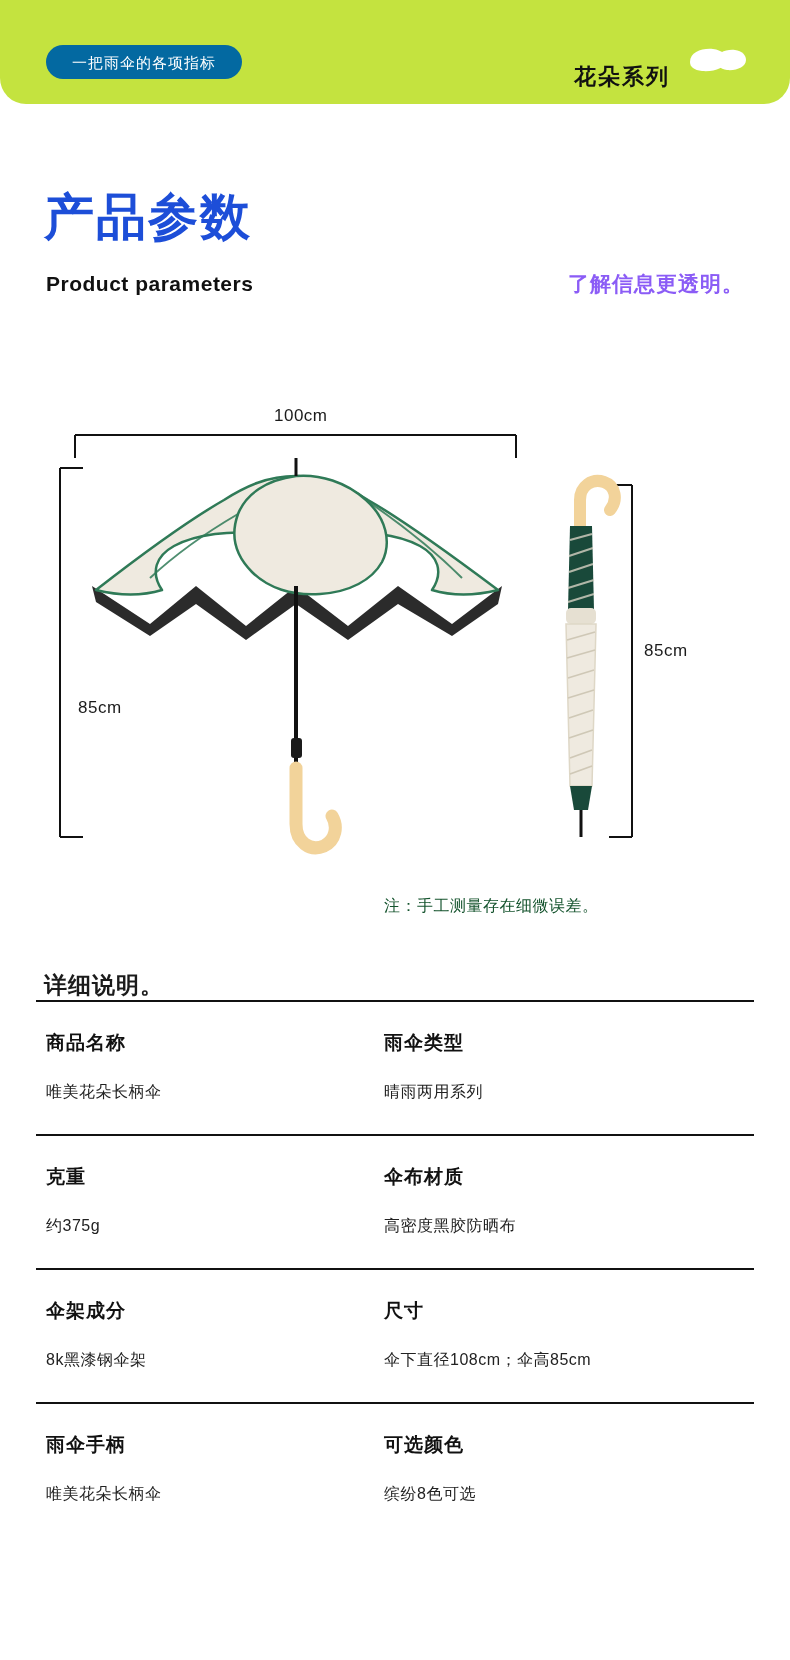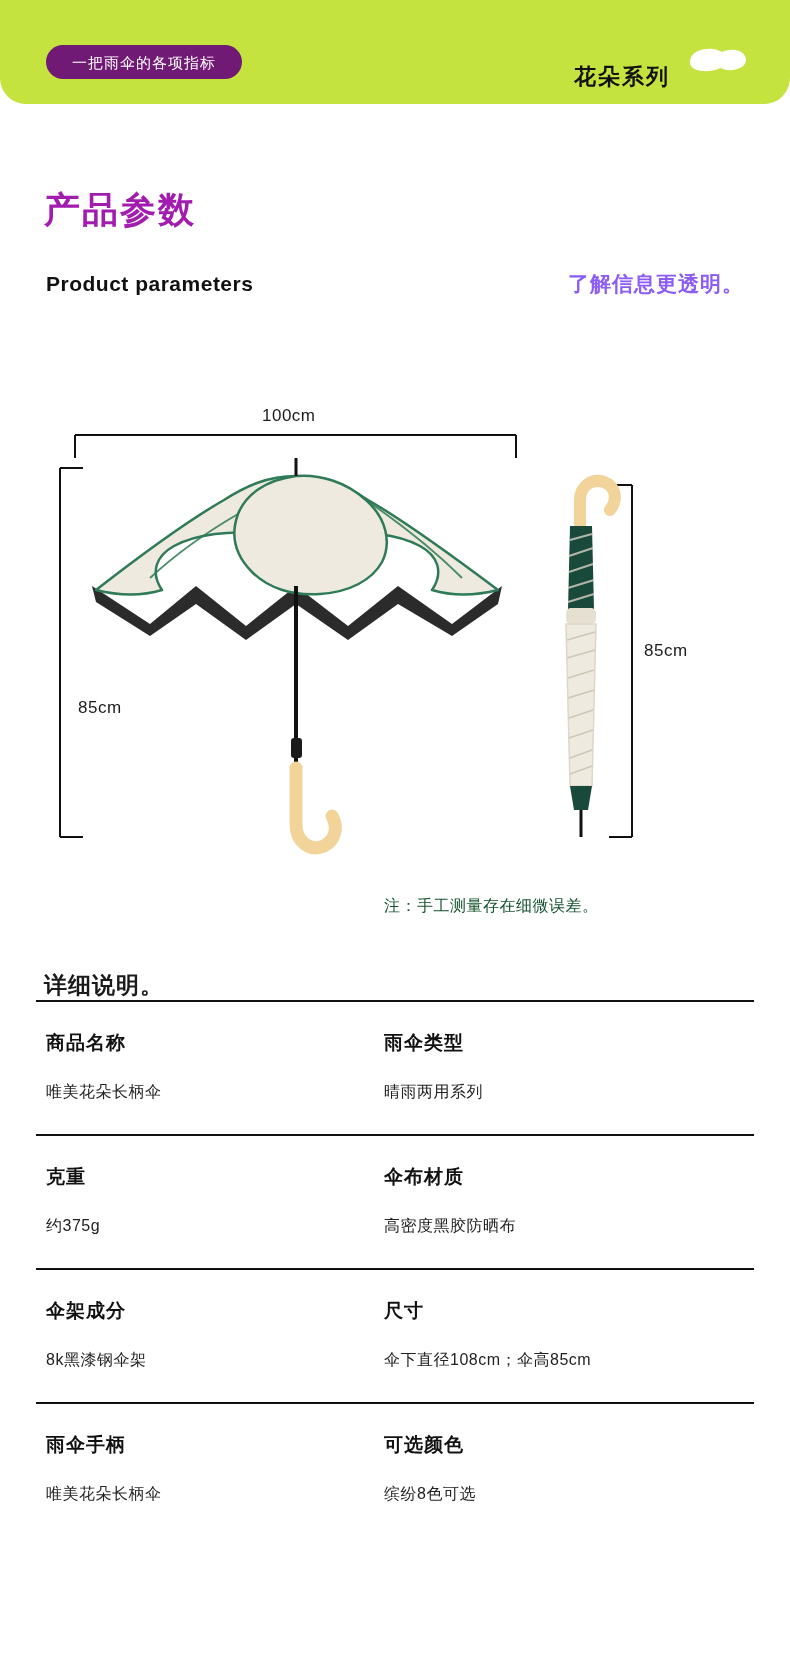"一把雨伞的各项指标" .banner-pill { background: #701a75 -> #0369a1 }
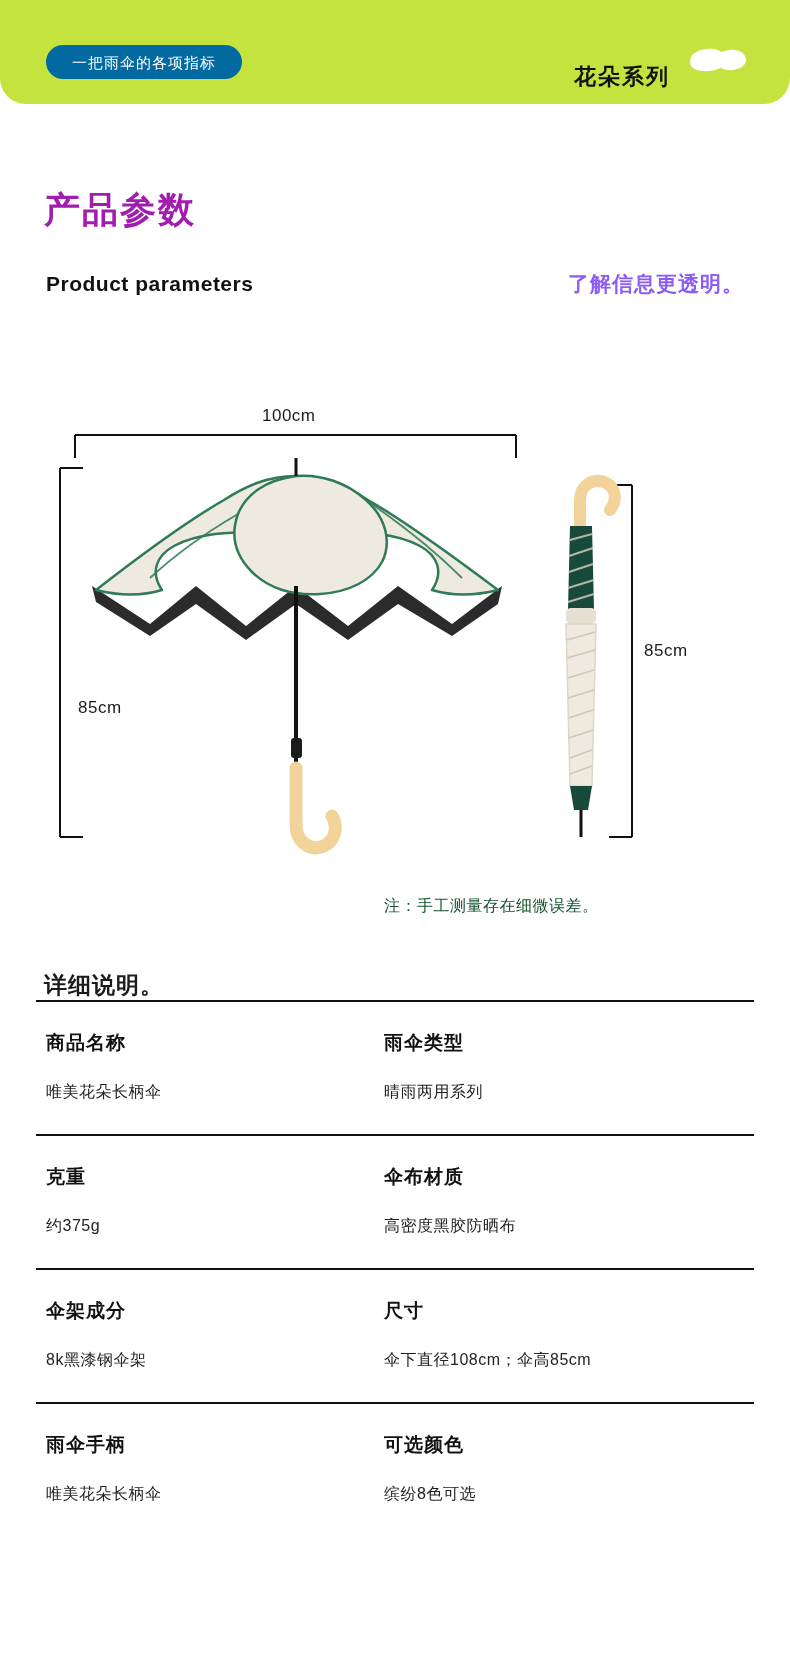"产品参数" .title-zh { color: #a21caf -> #1d4ed8; font-size: 36px -> 50px }
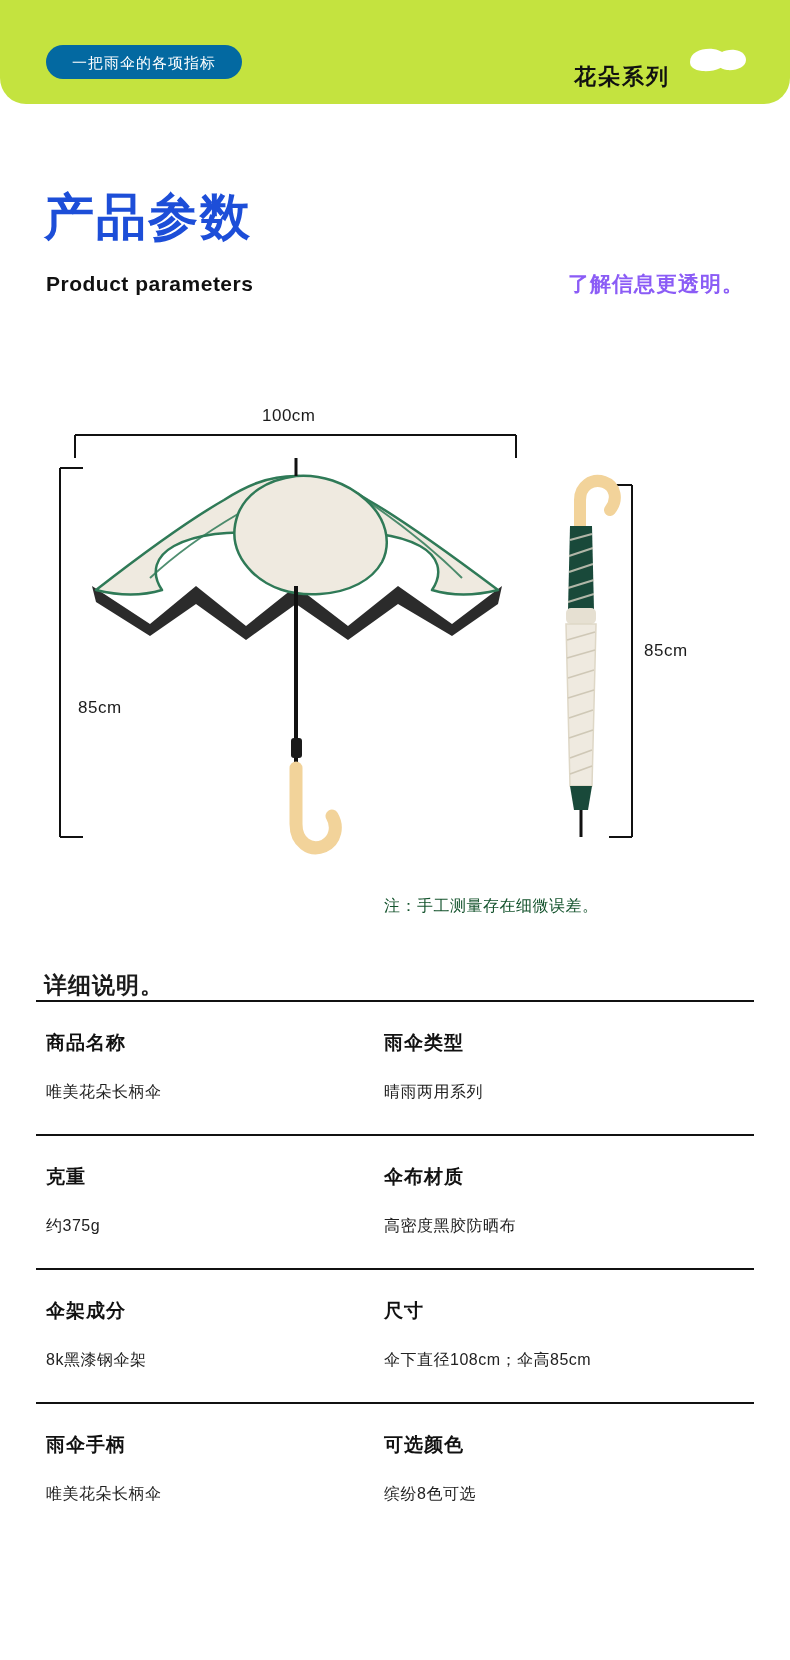"100cm" .label-width { left: 262px -> 274px }
